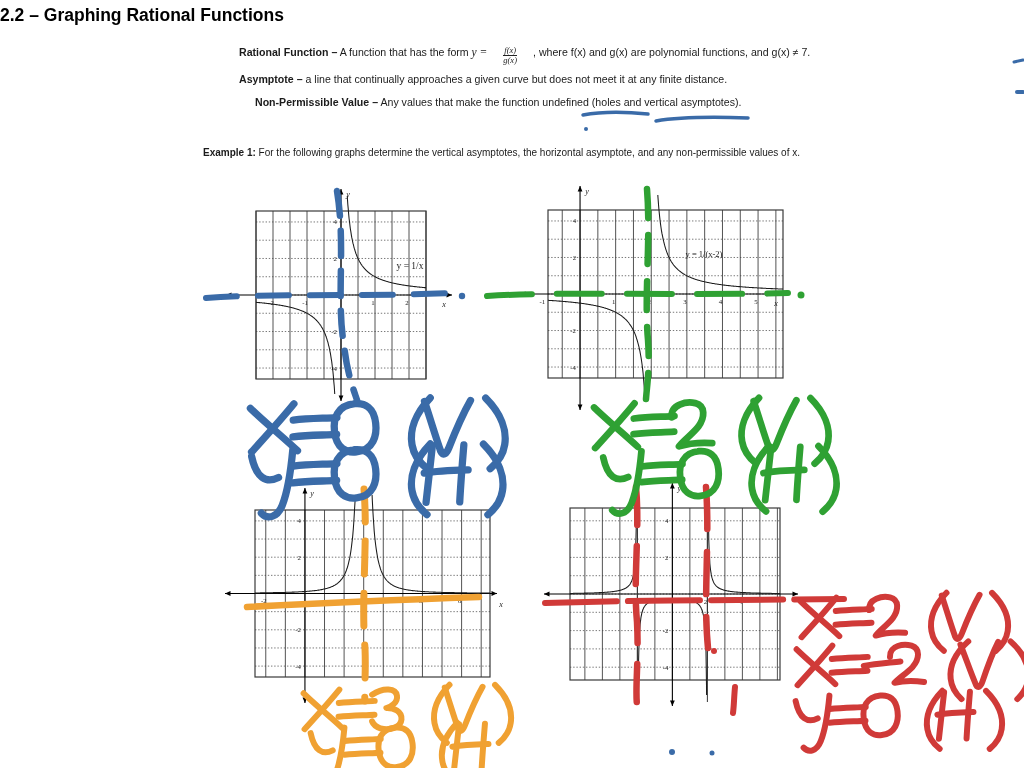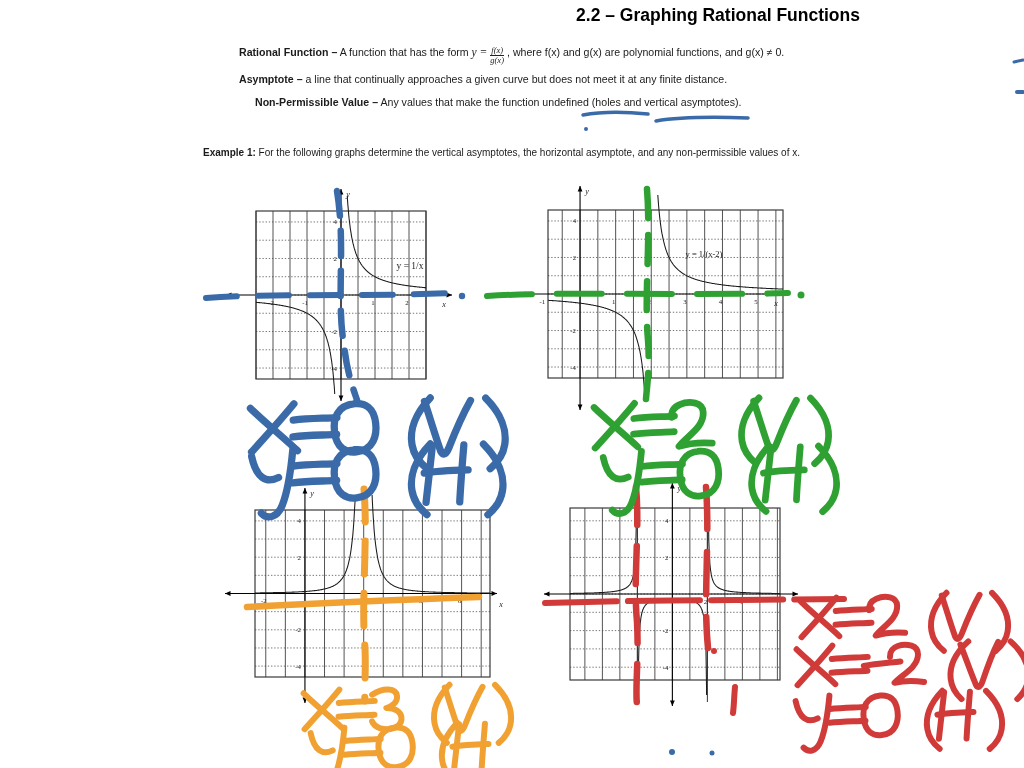"2.2 – Graphing Rational Functions" .title { text-align: right -> left }
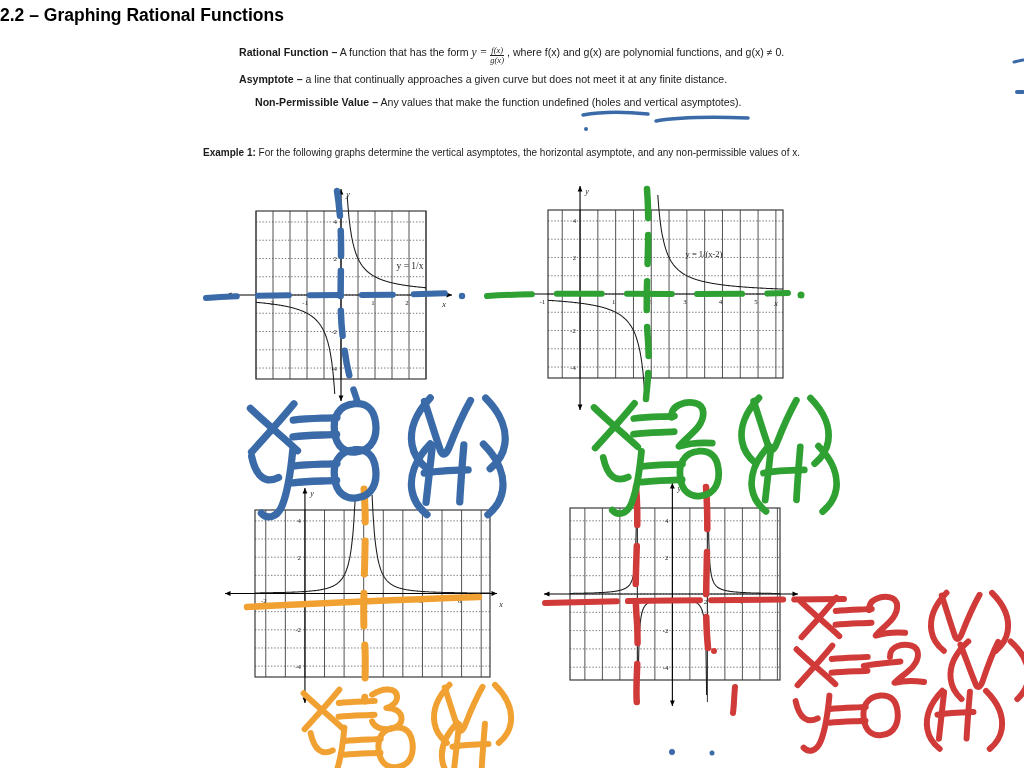"f(x)" .frac { margin: 0 0 -> 0 13px }
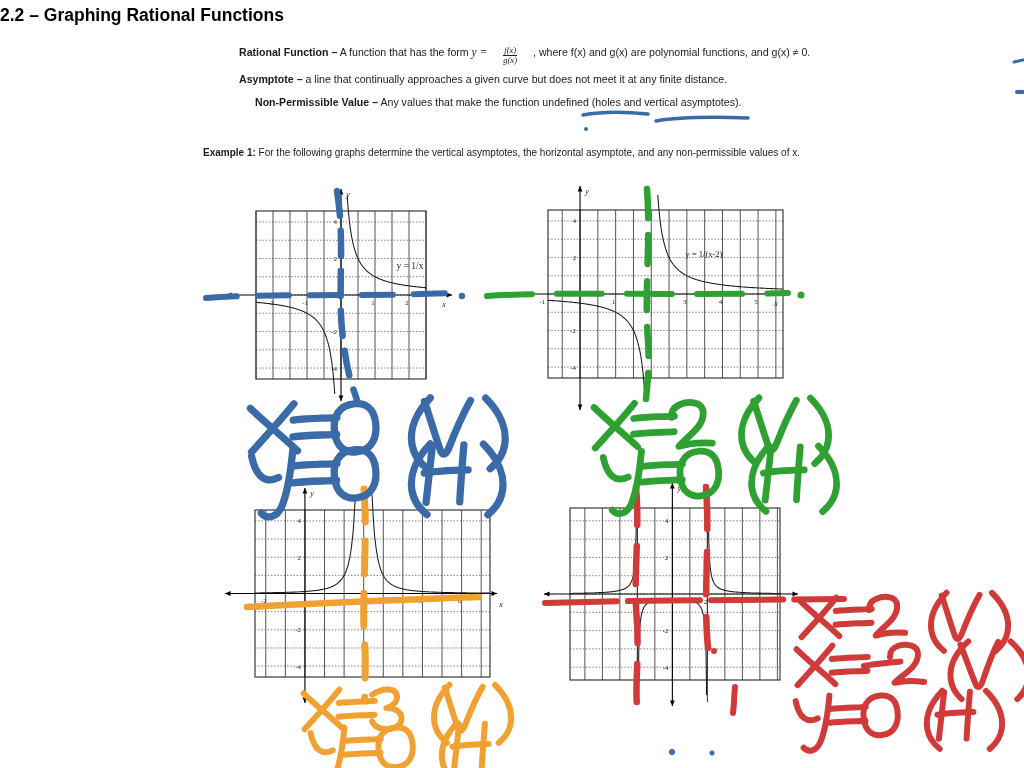", where f(x) and g(x)" span { text: 0 -> 7 }
